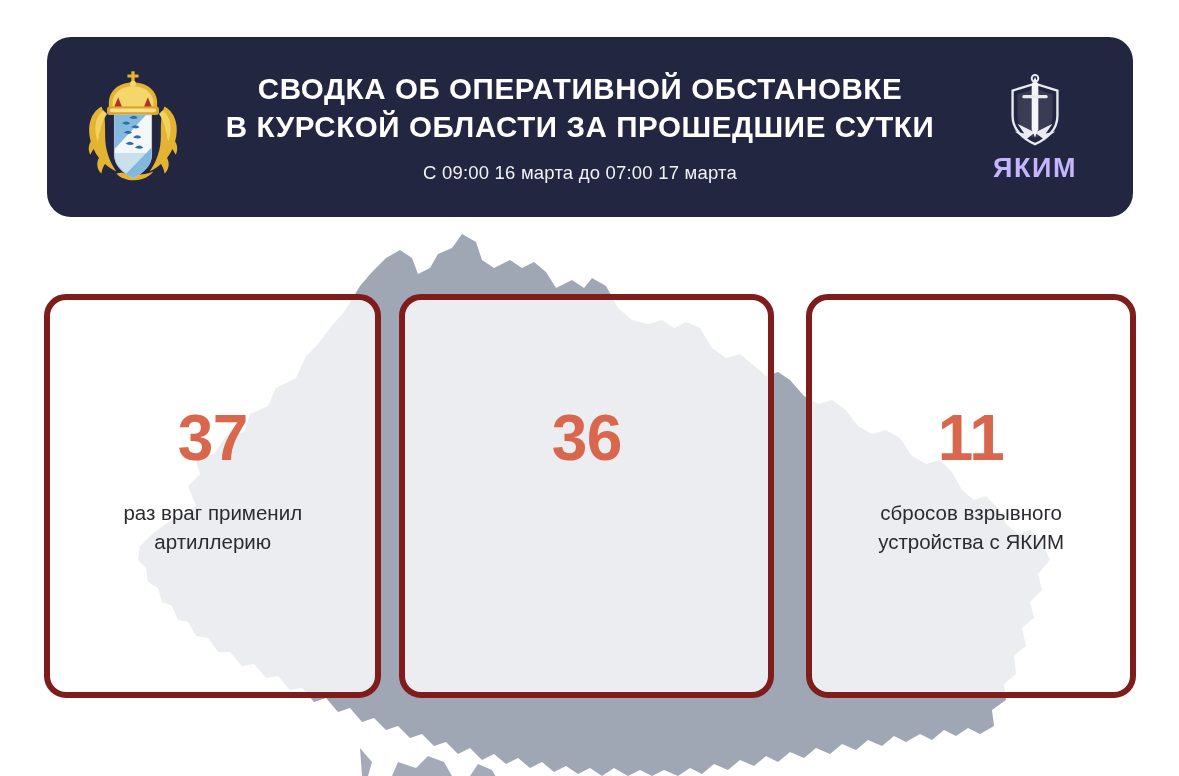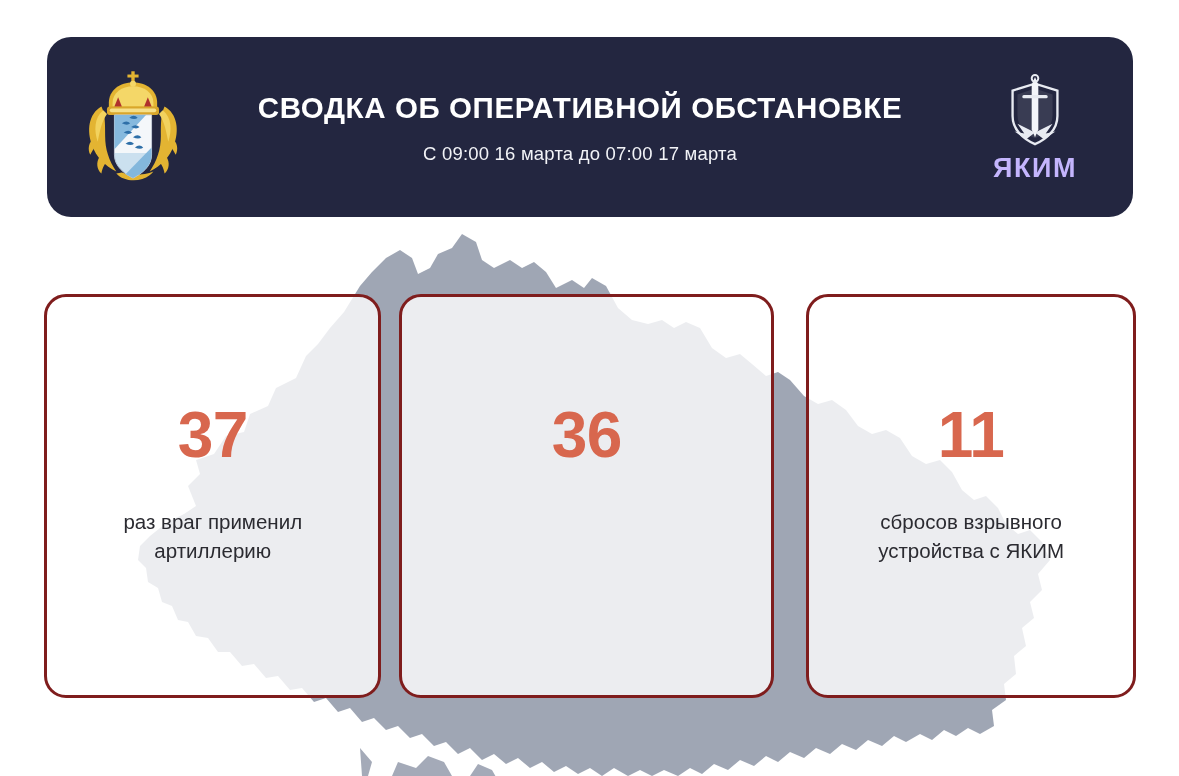"В КУРСКОЙ ОБЛАСТИ ЗА ПРОШЕДШИЕ" div.header-title-line { html: none -> <div>В КУРСКОЙ ОБЛАСТИ ЗА ПРОШЕДШИЕ СУТКИ</div> }
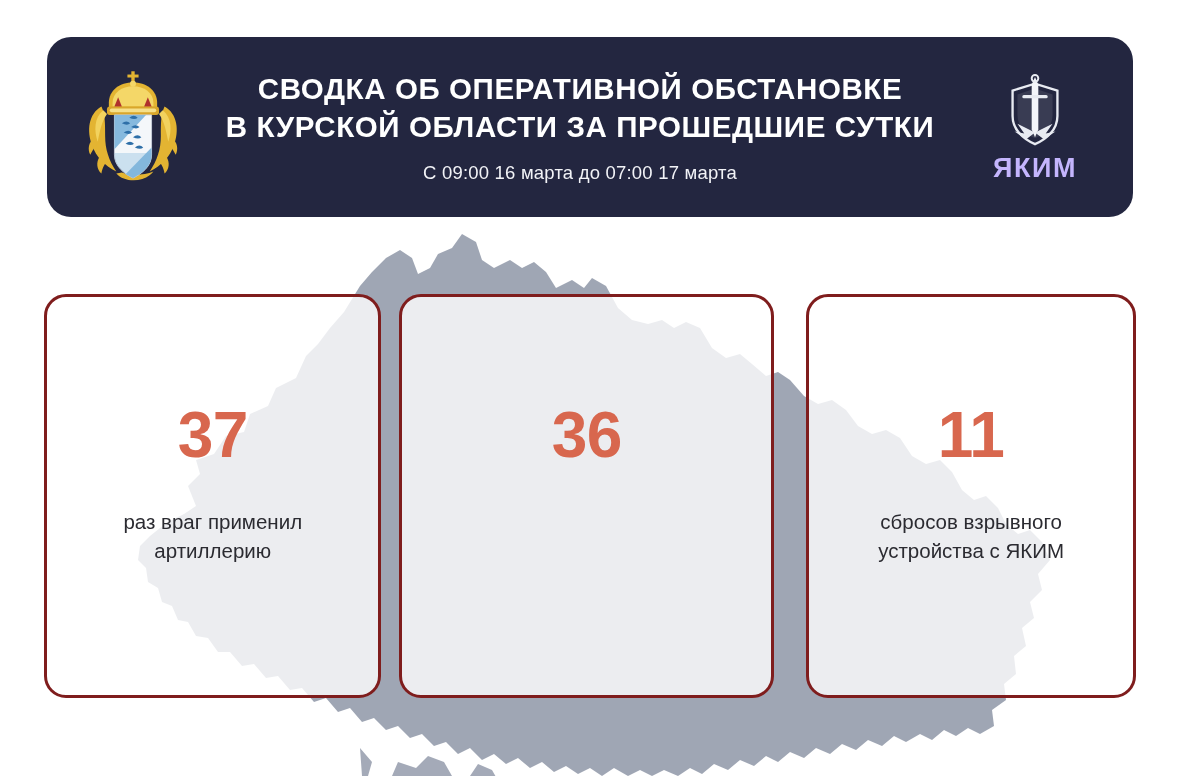"37" .stat-card { border: 3px solid #7f1d1d -> 6px solid #7f1d1d }
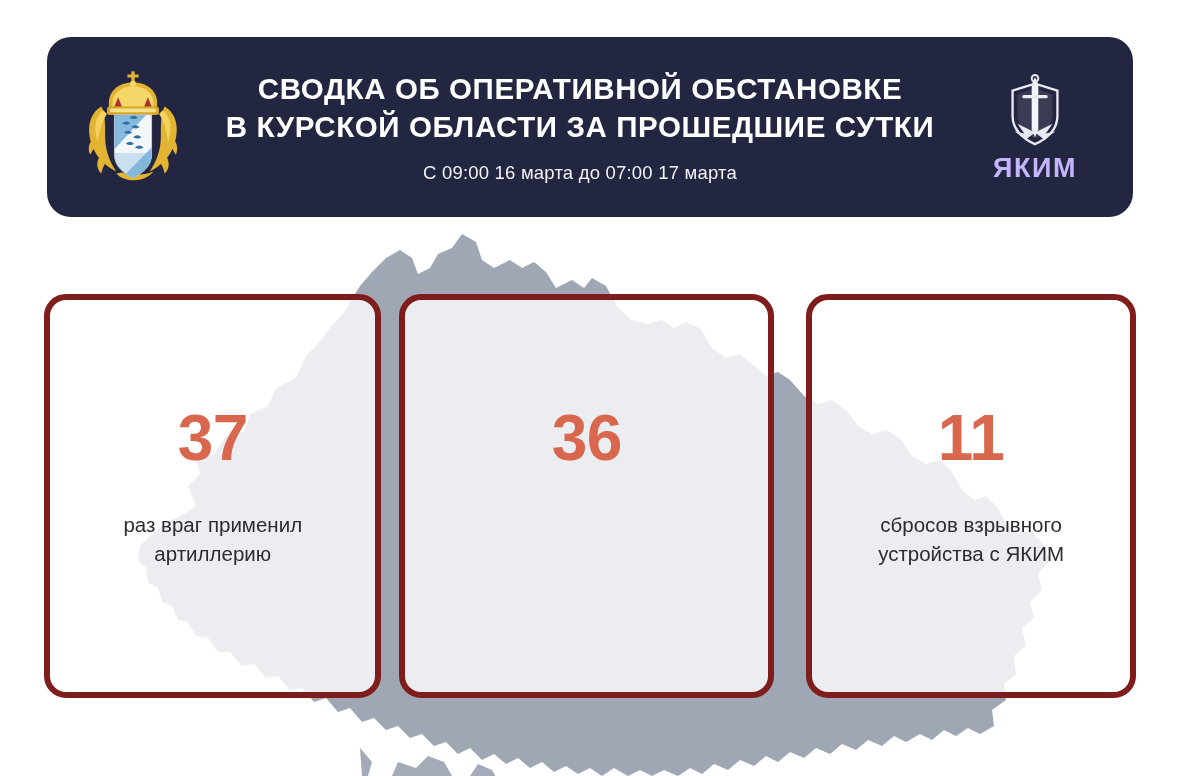"раз враг применил артиллерию" .stat-caption { margin-top: 40px -> 28px }
